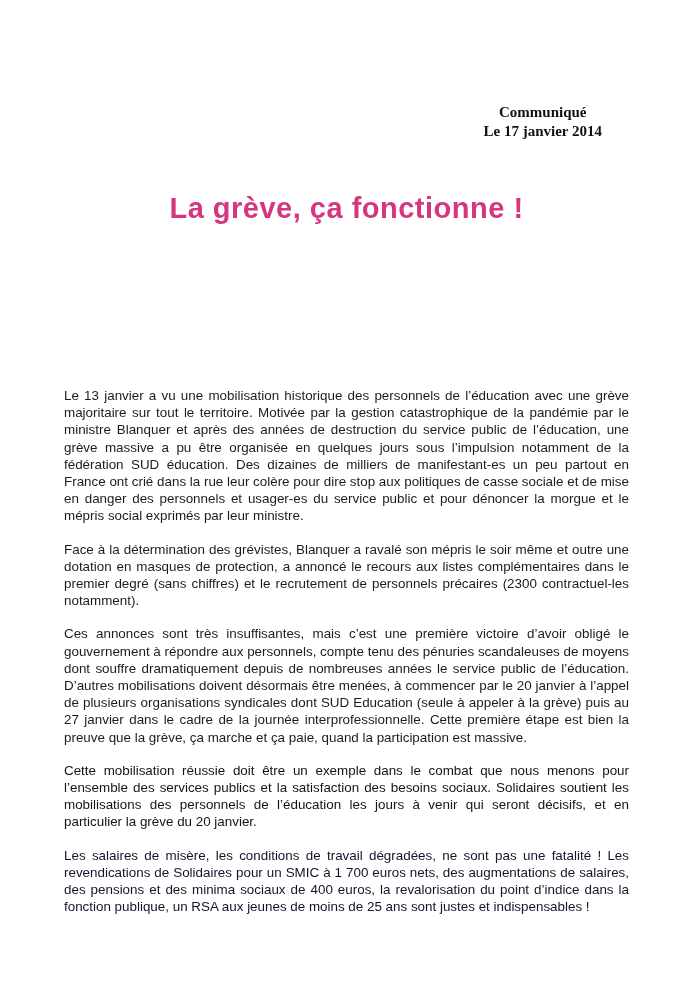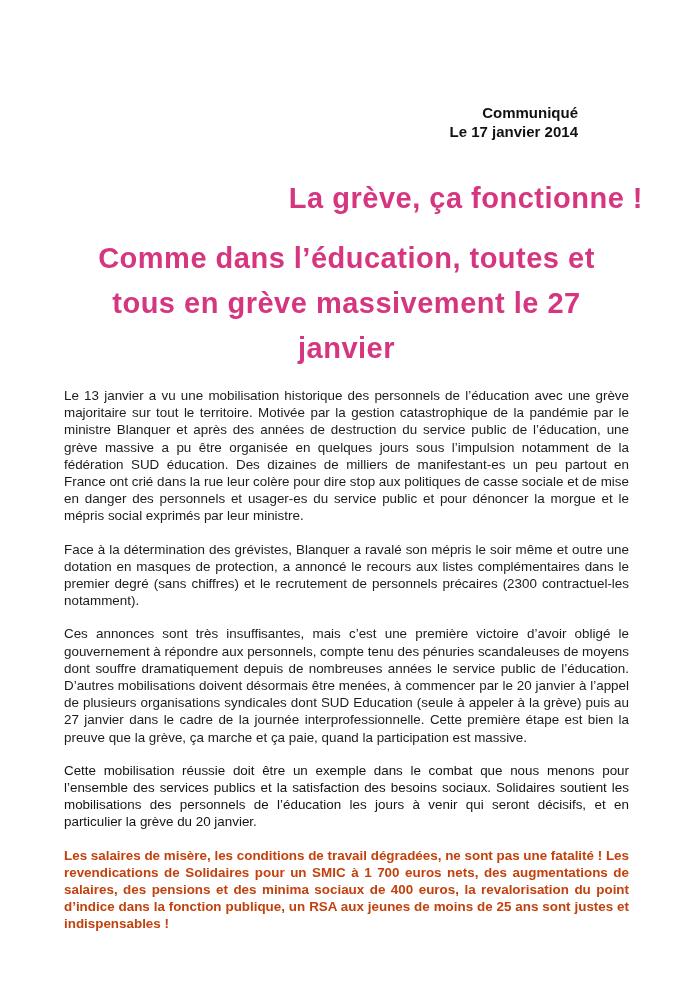"Communiqué" .communique { font-family: none -> Liberation Serif, serif; right: 115px -> 91px; text-align: right -> center }
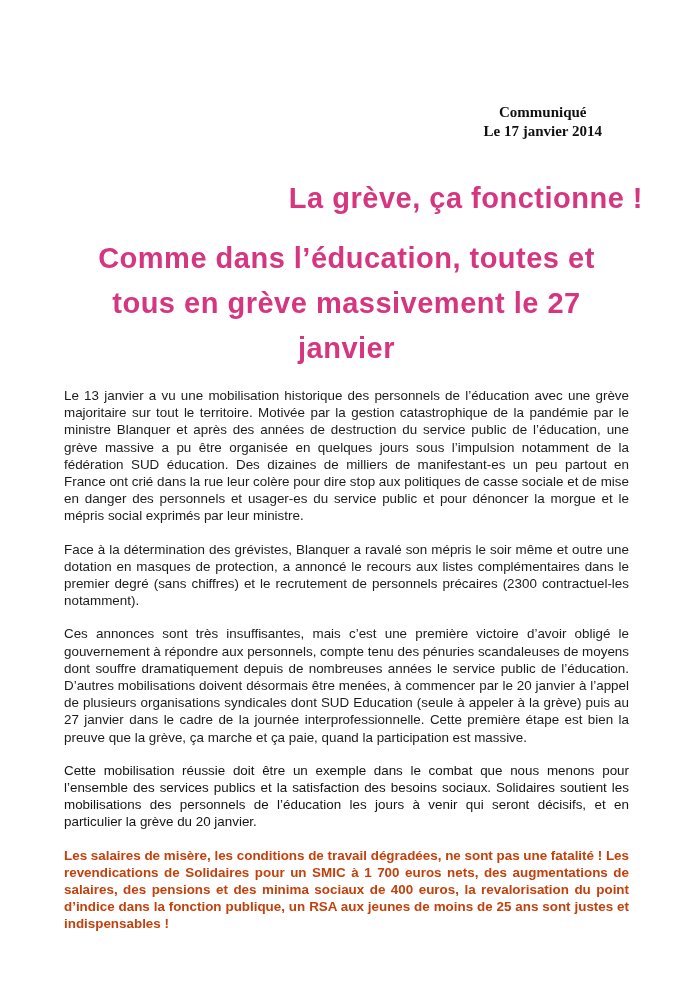"La grève, ça fonctionne !" .title-1 { margin: 2px -> 12px; text-align: right -> none }
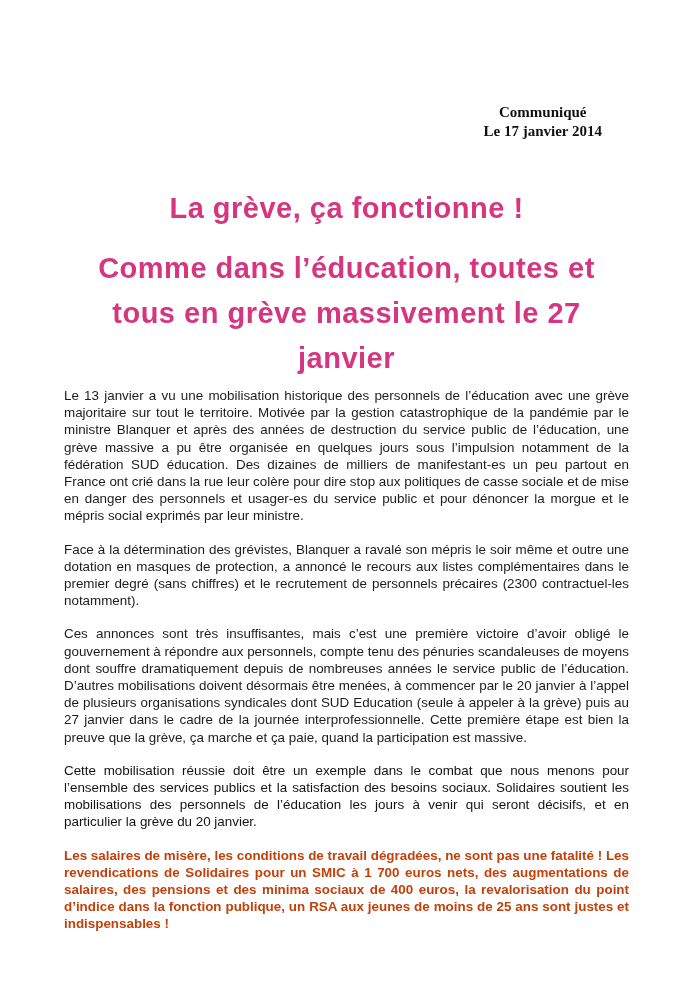"Comme dans l’éducation, toutes et" h2.title-2 { html: <h2>Comme dans l’éducation, toutes et tous en grève massivement le 27 janvier</h2> -> none }
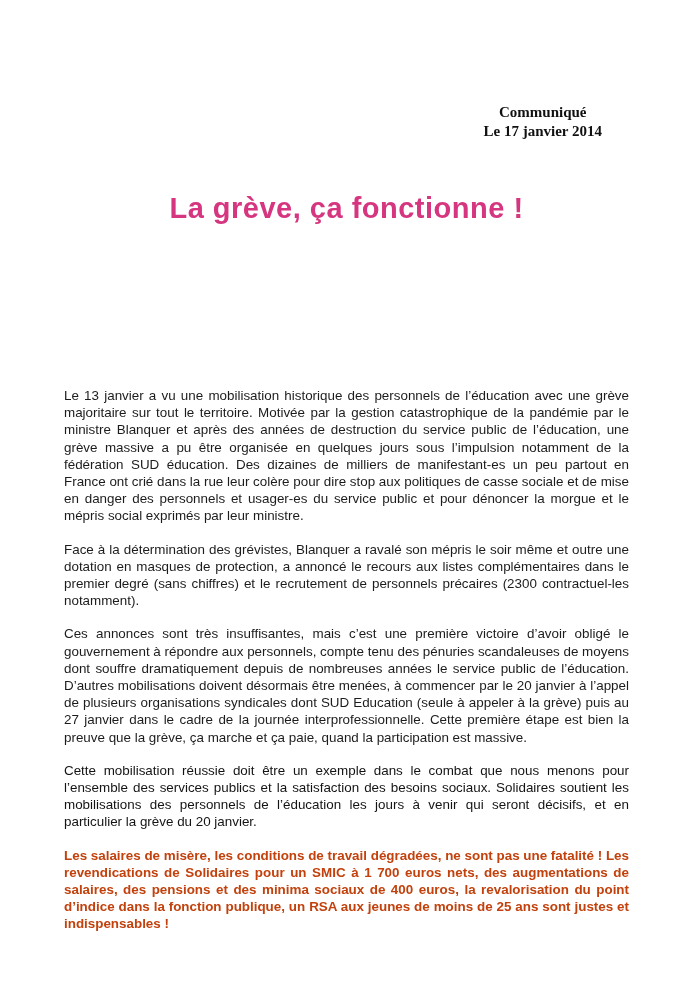"Les salaires de misère, les" .p-pink { color: #c2410c -> #0f172a; font-weight: bold -> normal }
